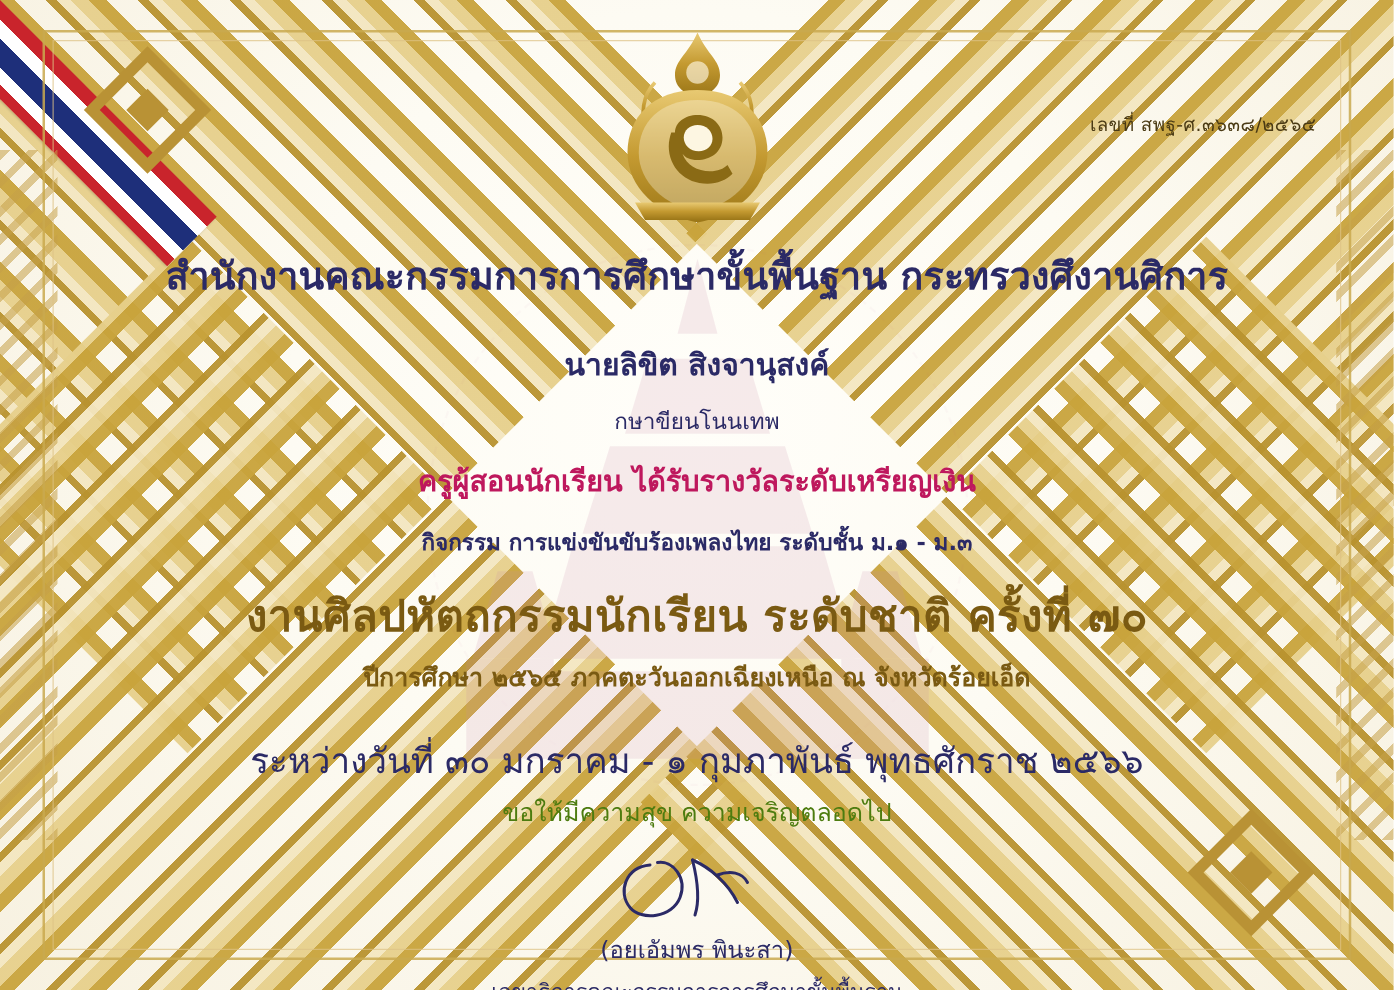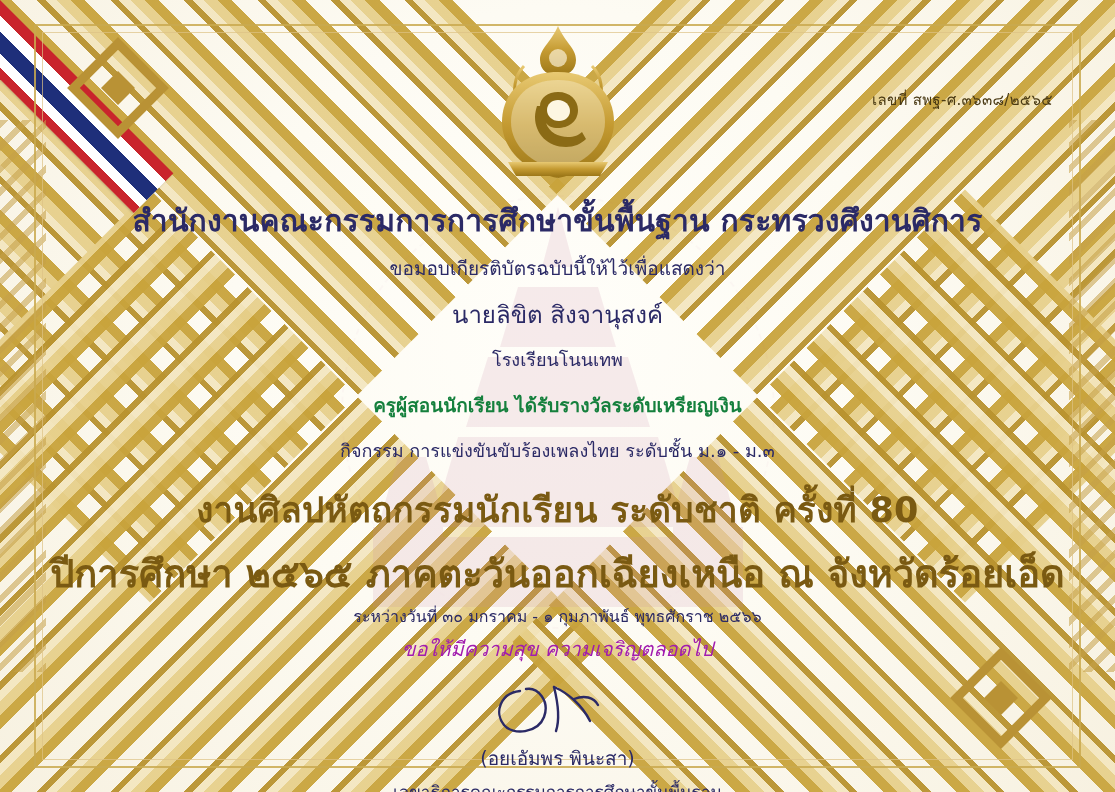"ขอมอบเกียรติบัตรฉบับนี้ให้ไว้เพื่อแสดงว่" div.award-line { html: <div>ขอมอบเกียรติบัตรฉบับนี้ให้ไว้เพื่อแสดงว่า</div> -> none }
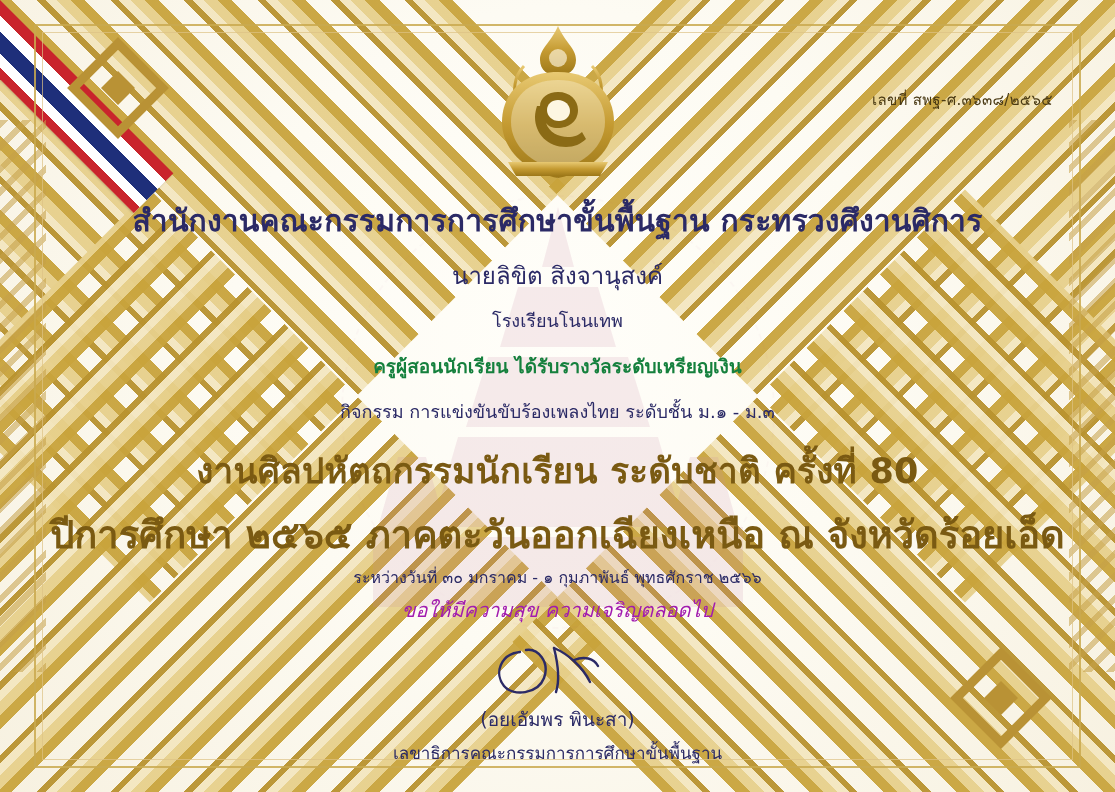"นายลิขิต สิงจานุสงค์" .recipient { font-weight: normal -> bold; margin-top: 12px -> 28px }
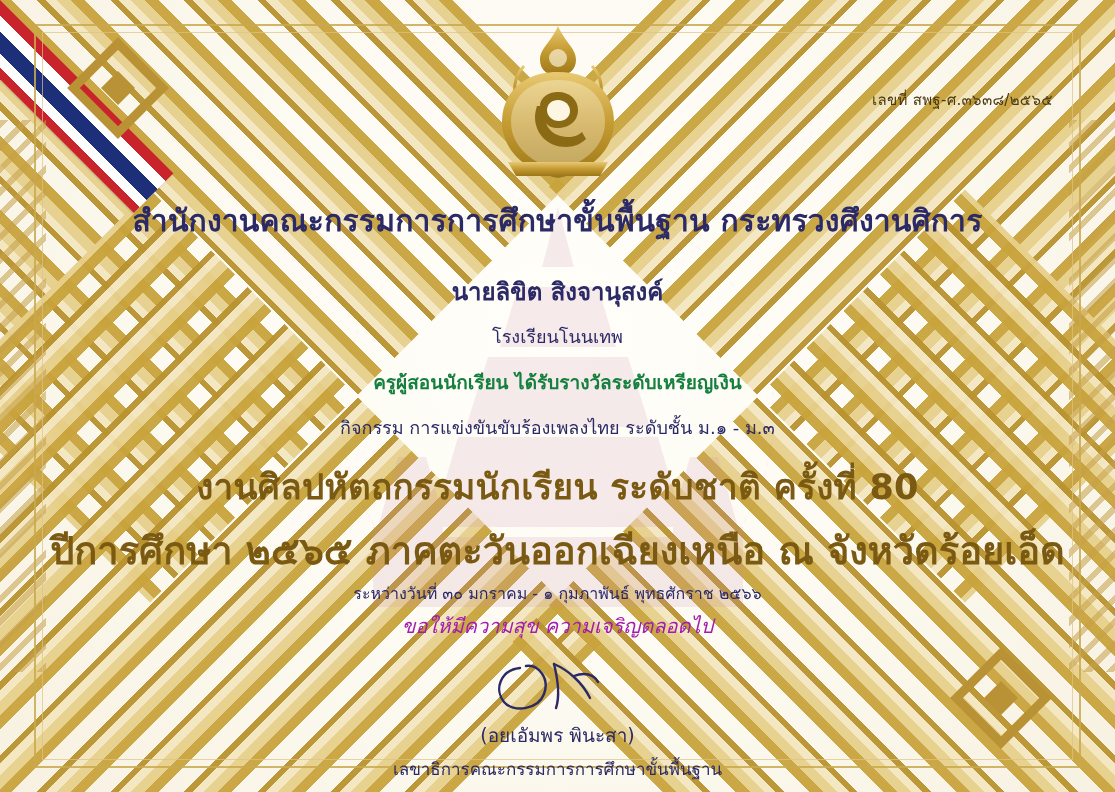"โรงเรียนโนนเทพ" div.school { text: โรงเรียนโนนเทพ -> กษาขียนโนนเทพ }
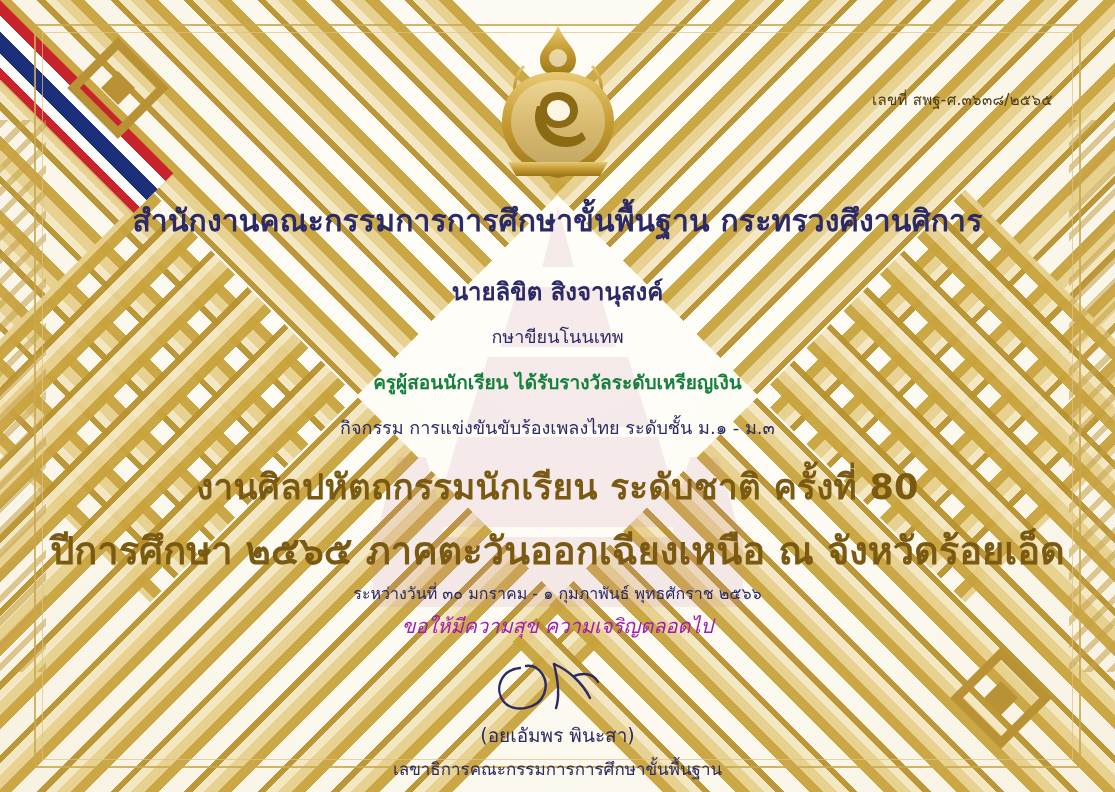"ครูผู้สอนนักเรียน" .role { color: #15803d -> #be185d; font-size: 19px -> 23px }
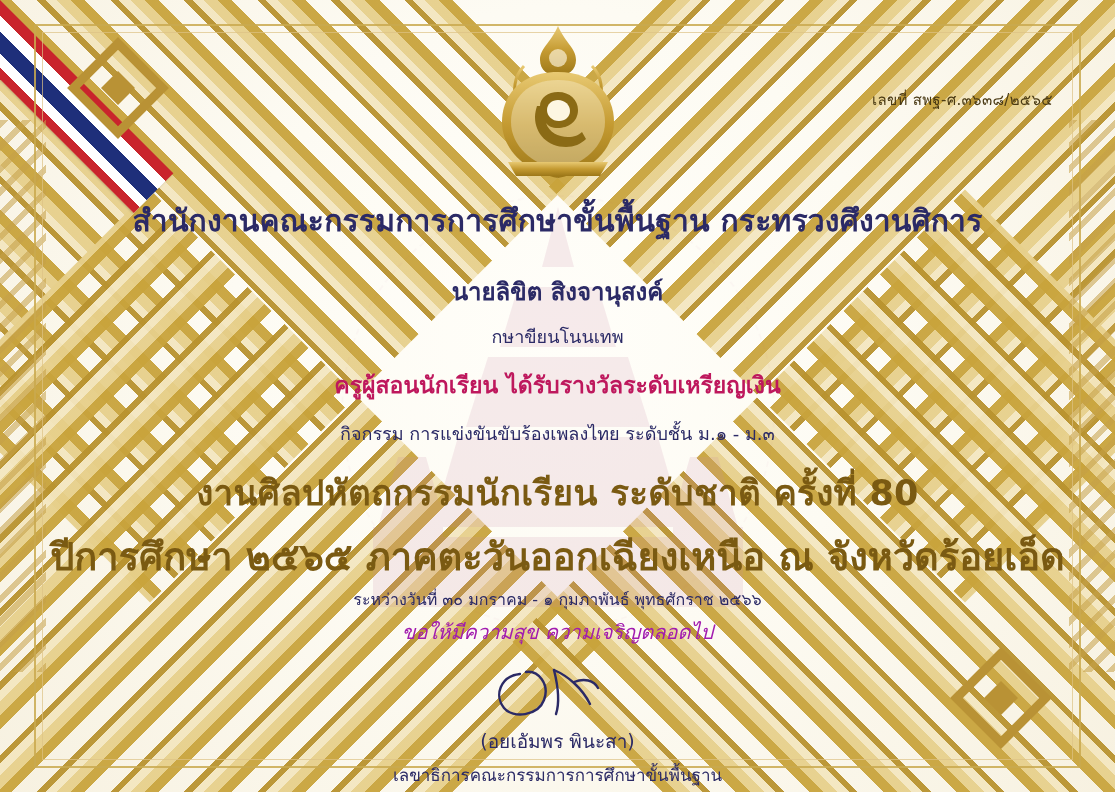"กิจกรรม การแข่งขันขับร้องเพลงไทย" .activity { font-weight: normal -> bold }
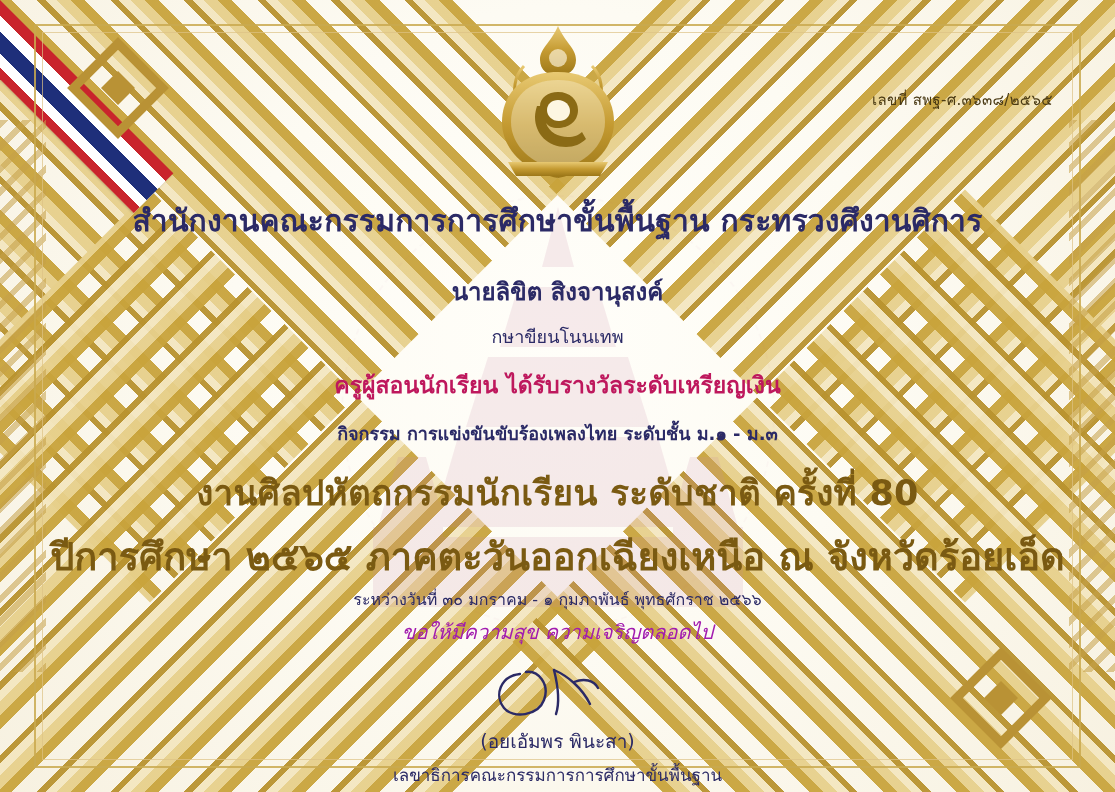"งานศิลปหัตถกรรมนักเรียน ระดับชาติ" div.event-title { text: 80 -> ๗๐ }
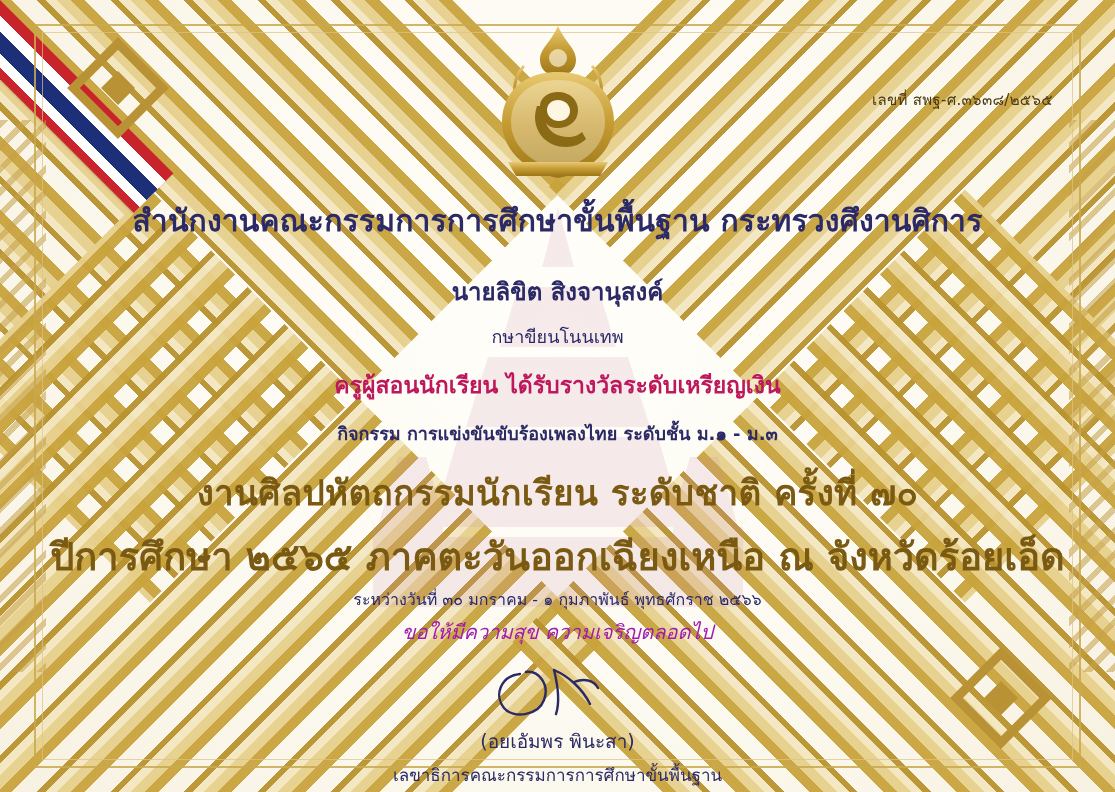"ปีการศึกษา ๒๕๖๕ ภาคตะวันออกเฉียงเหนือ ณ" .event-sub { font-size: 38px -> 20px }
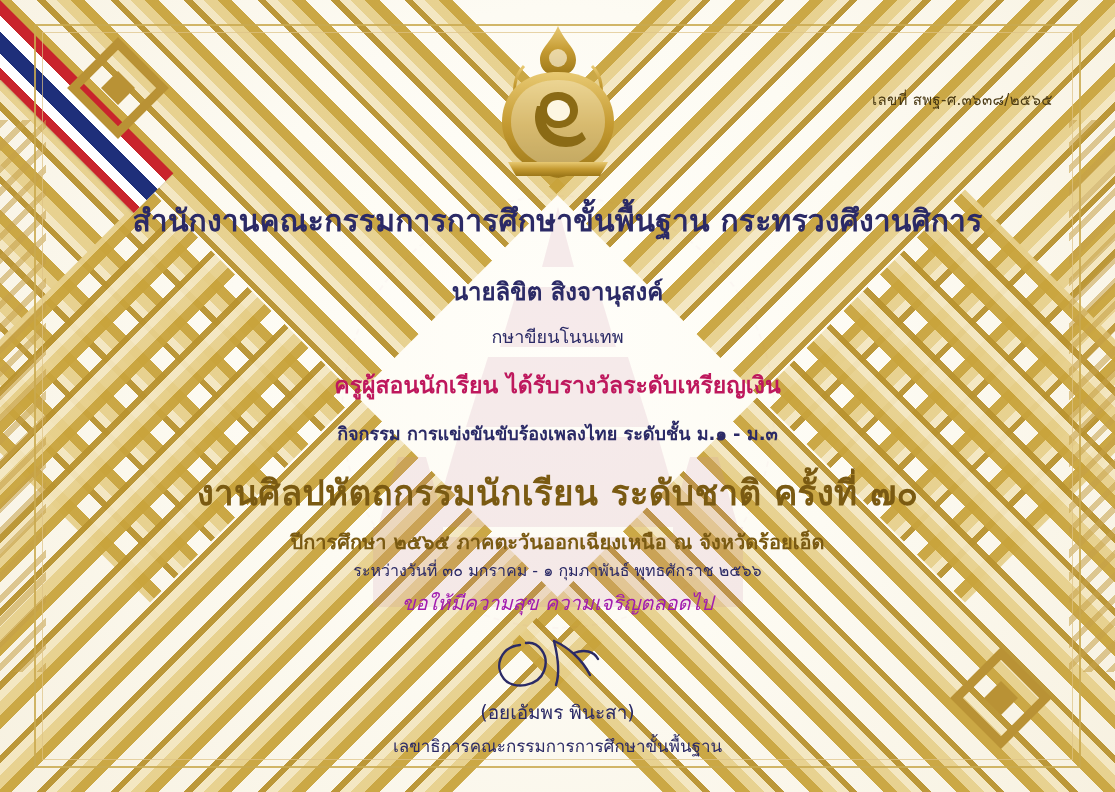"ระหว่างวันที่ ๓๐ มกราคม - ๑" .date-line { font-size: 16px -> 28px; margin-top: 0 -> 28px }
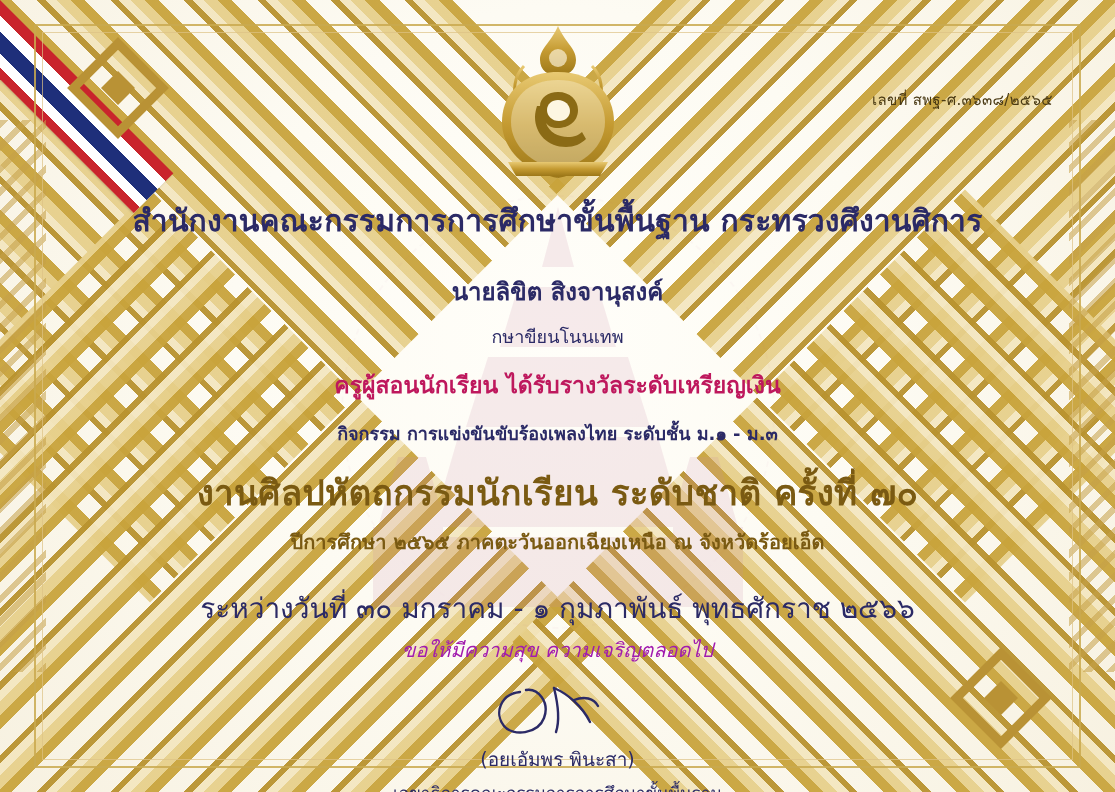"ขอให้มีความสุข ความเจริญตลอดไป" .wish-line { color: #a21caf -> #4d7c0f; font-style: italic -> none }
